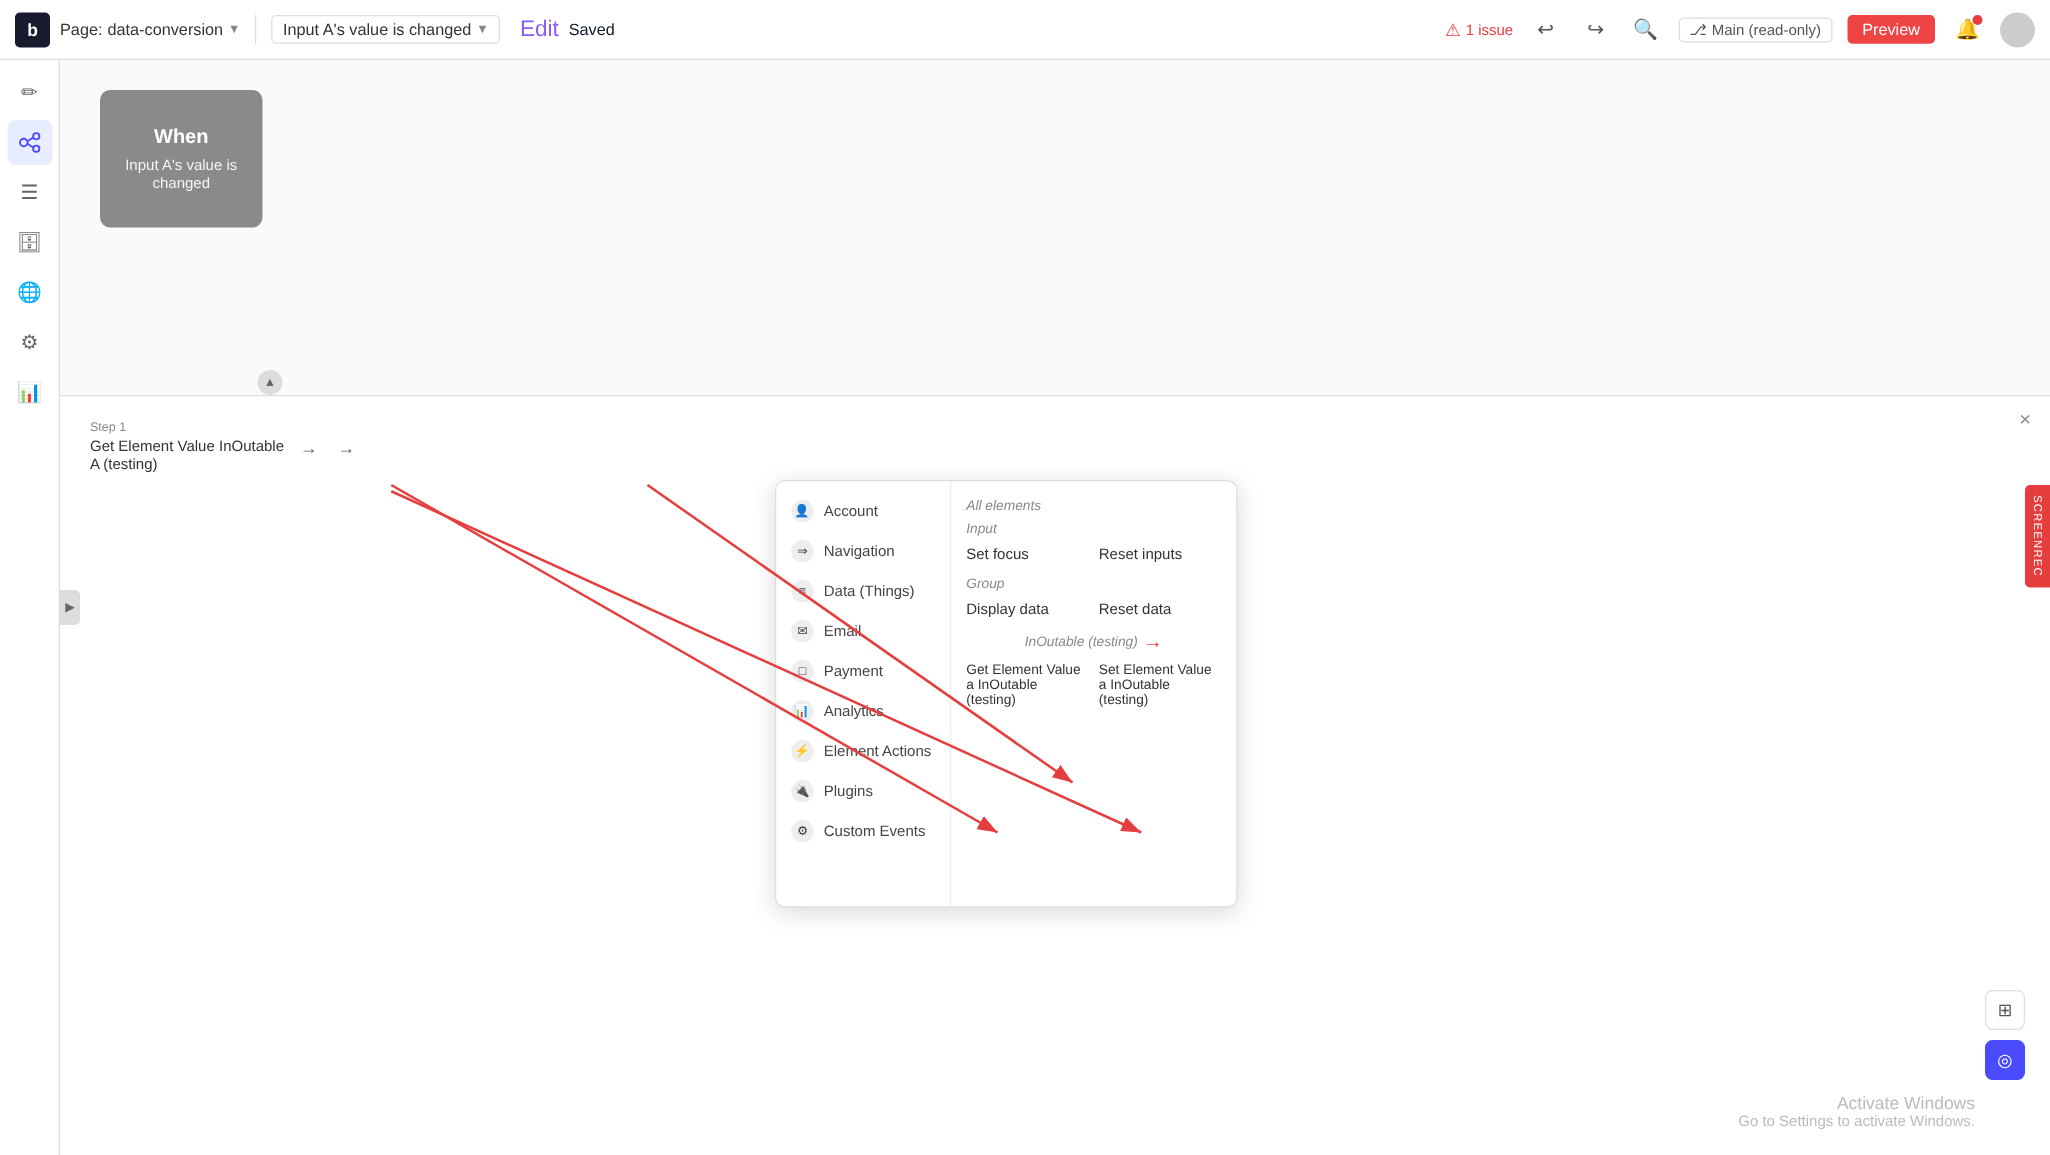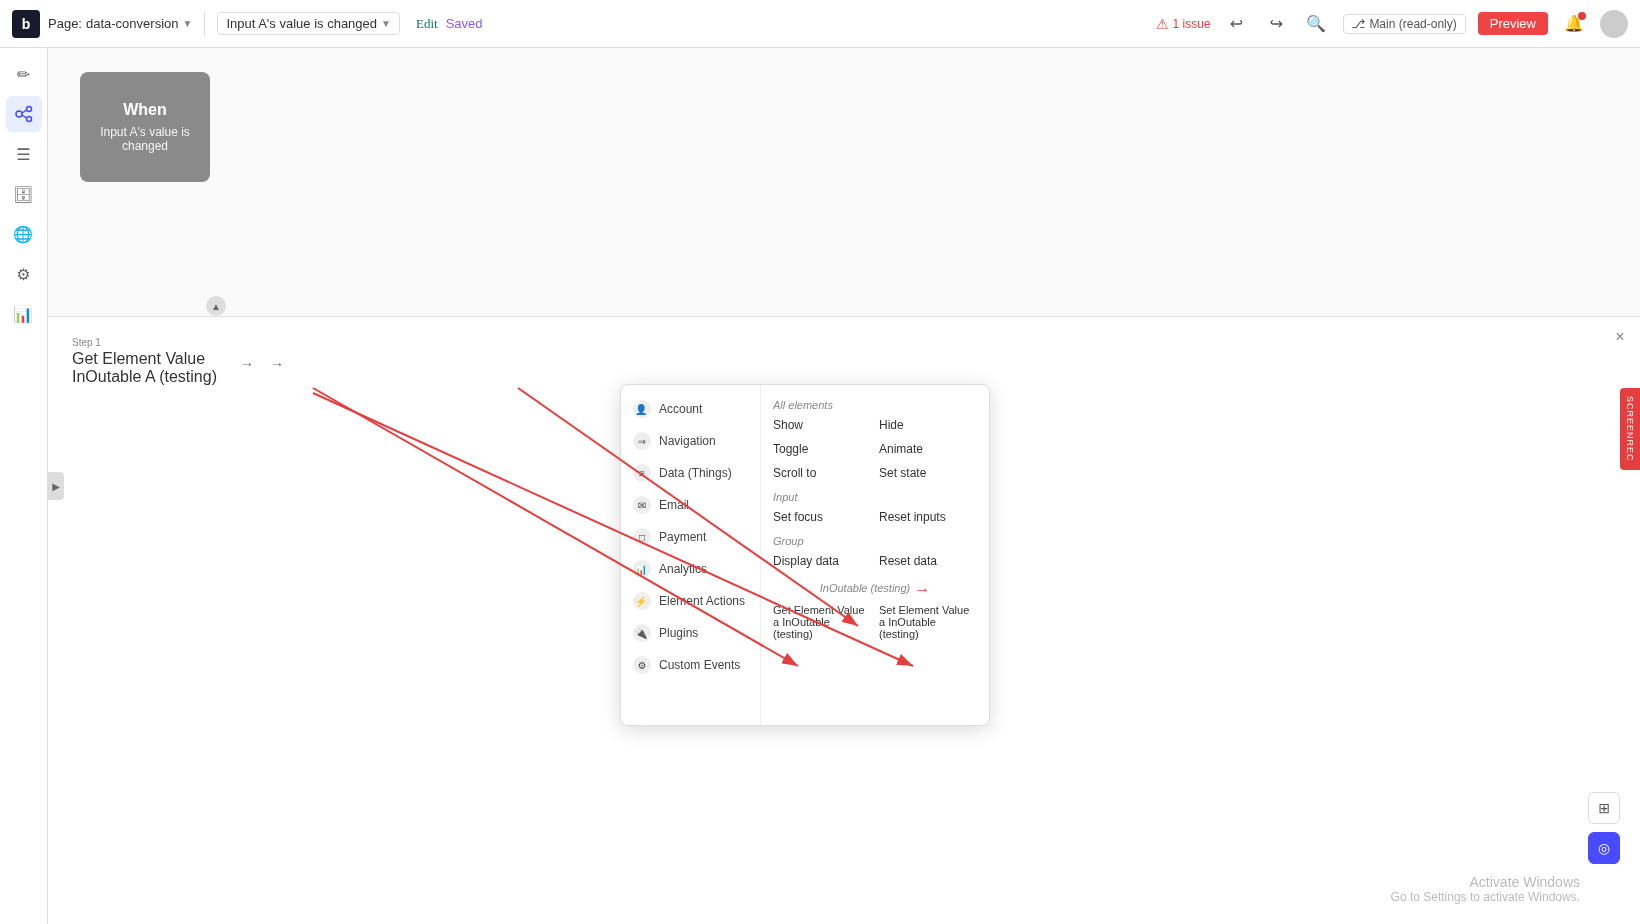"Edit" .topbar-edit { color: #0f766e -> #8b5cf6; font-family: Liberation Serif, serif -> none; font-size: 13px -> 18px }
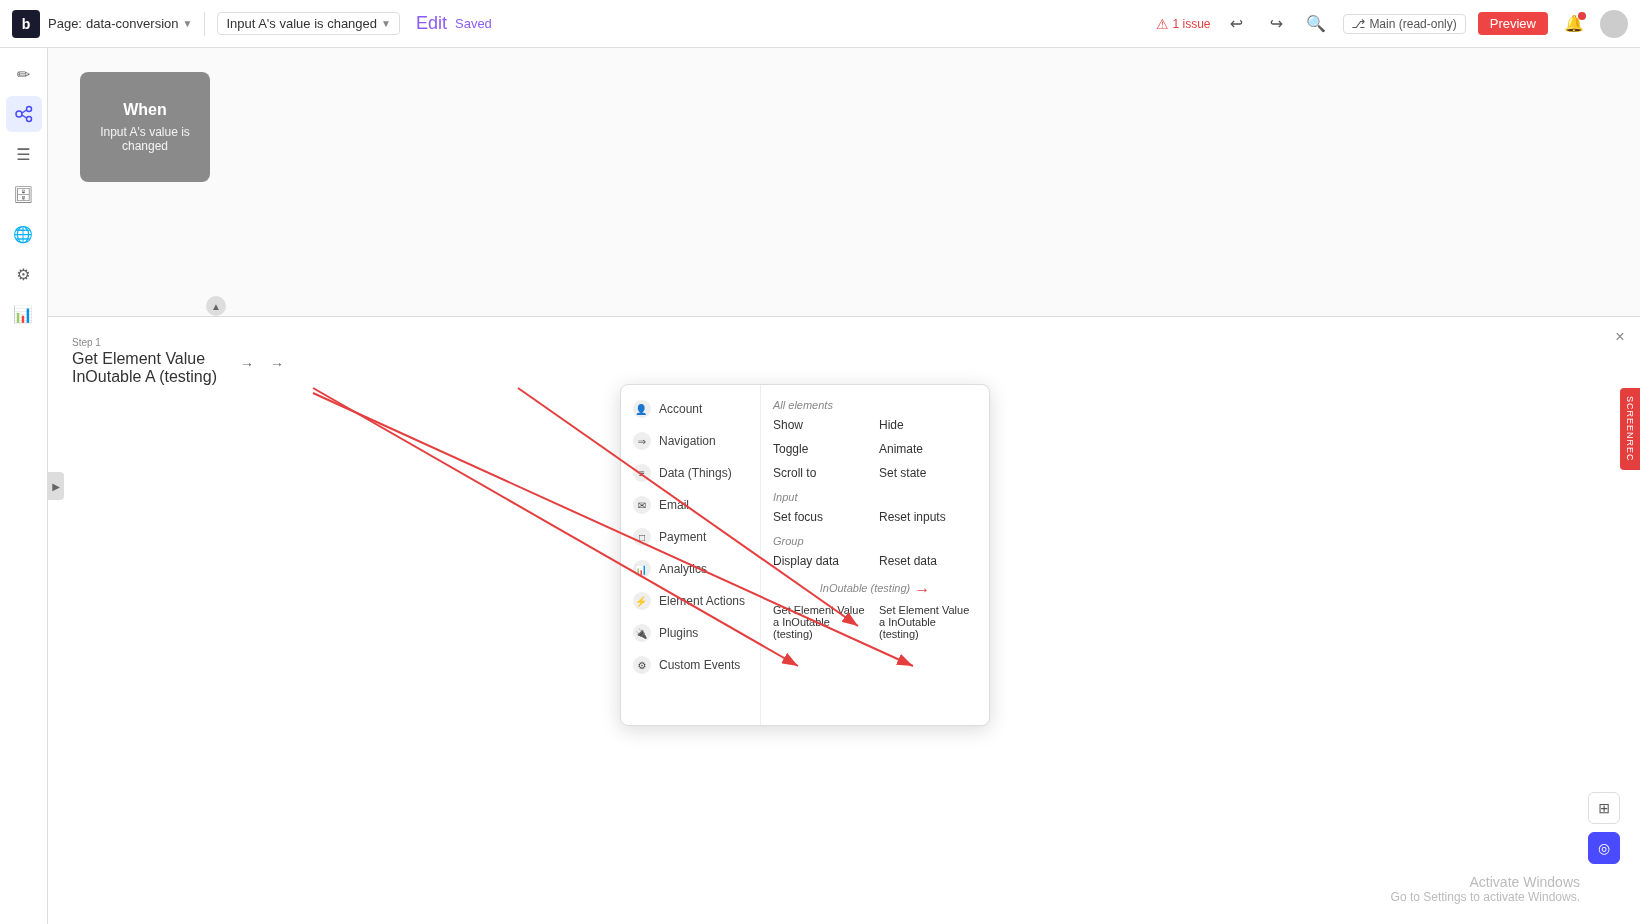"Saved" .topbar-saved { color: #8b5cf6 -> #0f172a }
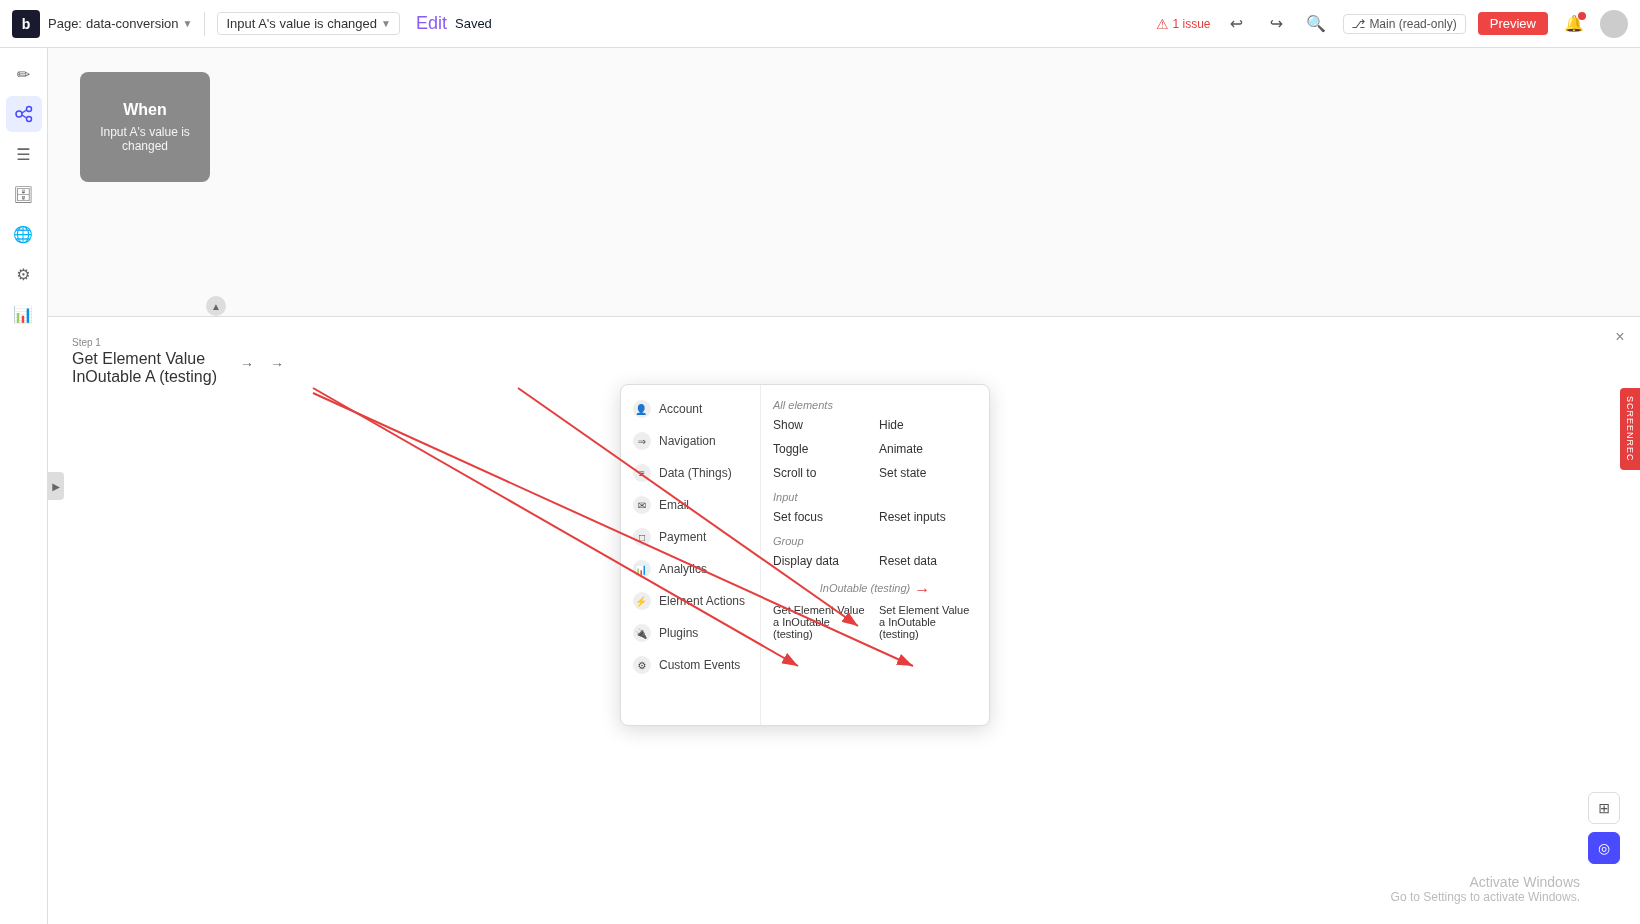"Get Element Value InOutable A" .step-title { font-size: 16px -> 12px }
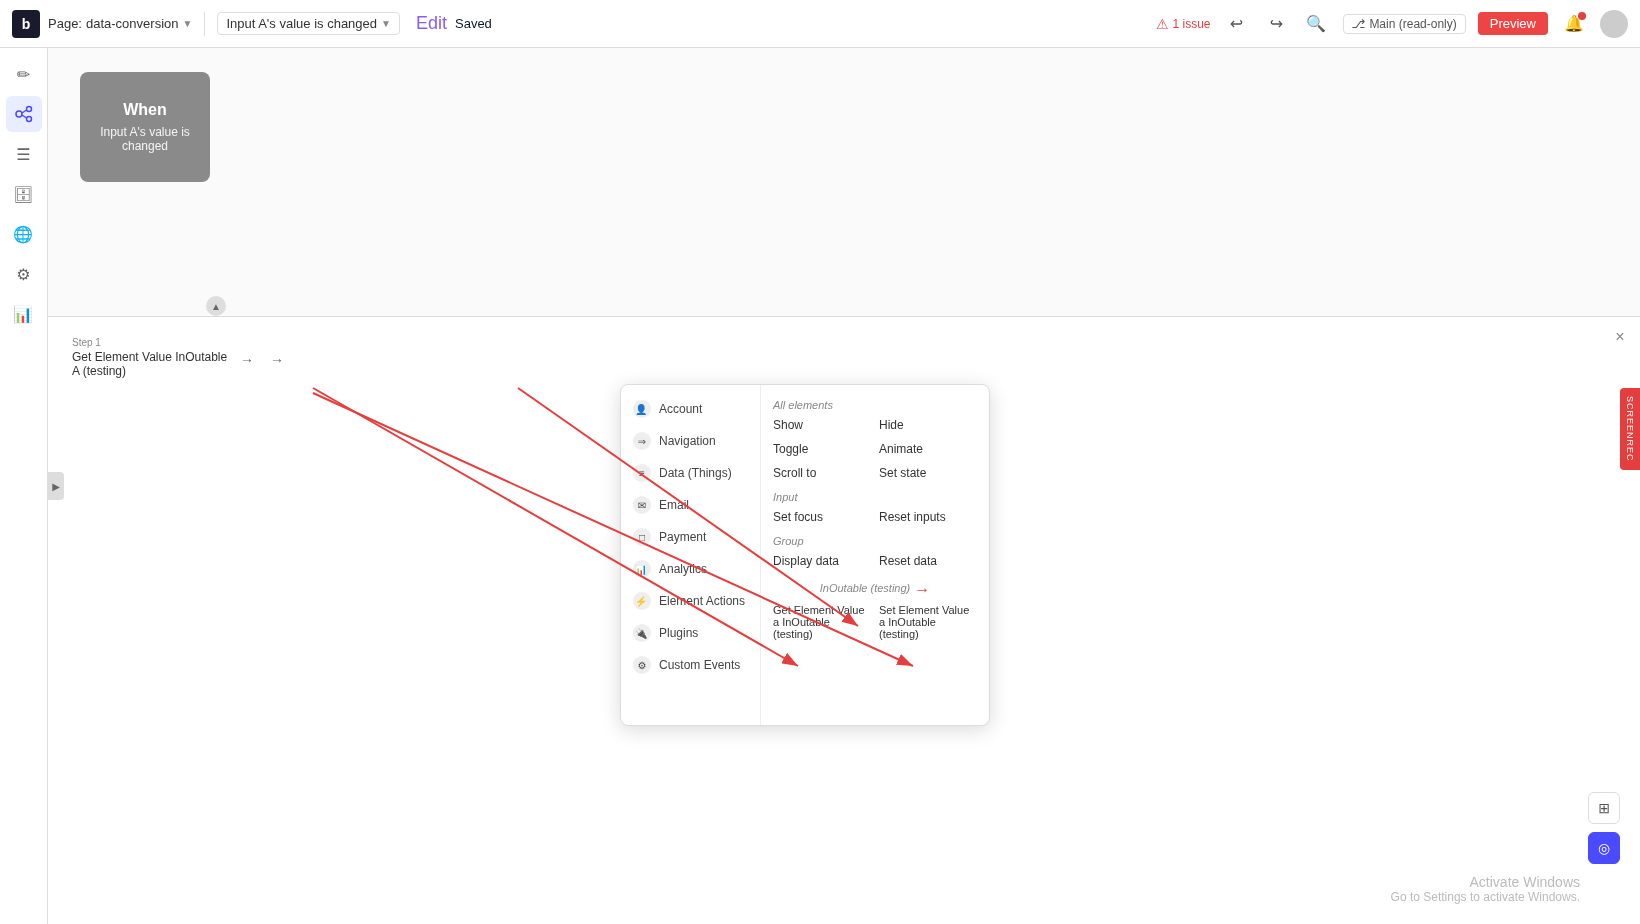"Show" div.action-items-grid { html: <div> <div>Show</div> <div>Hide</div> <div>Toggle</div> <div>Animate</div> <div>Scroll to</div> <div>Set state</div> </div> -> none }
